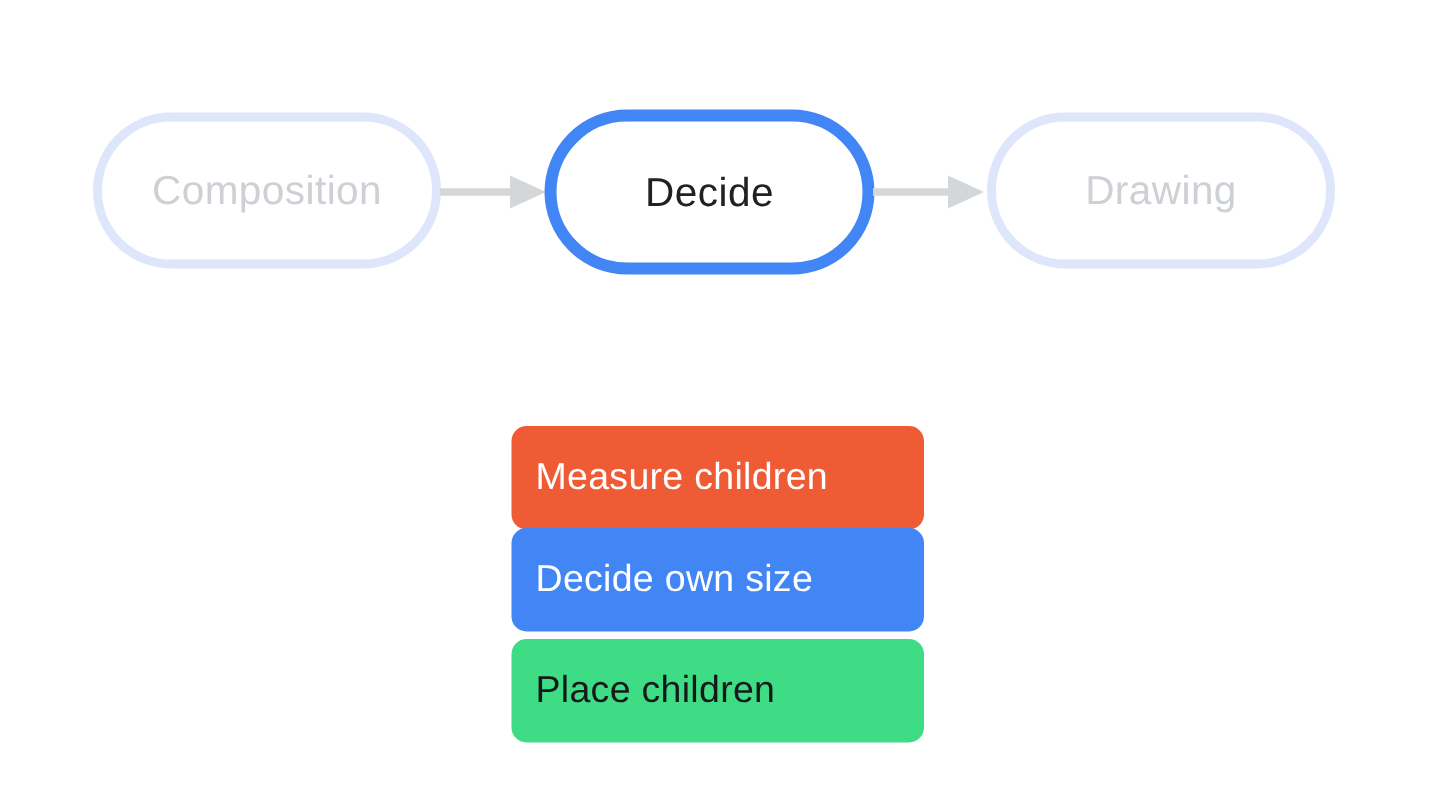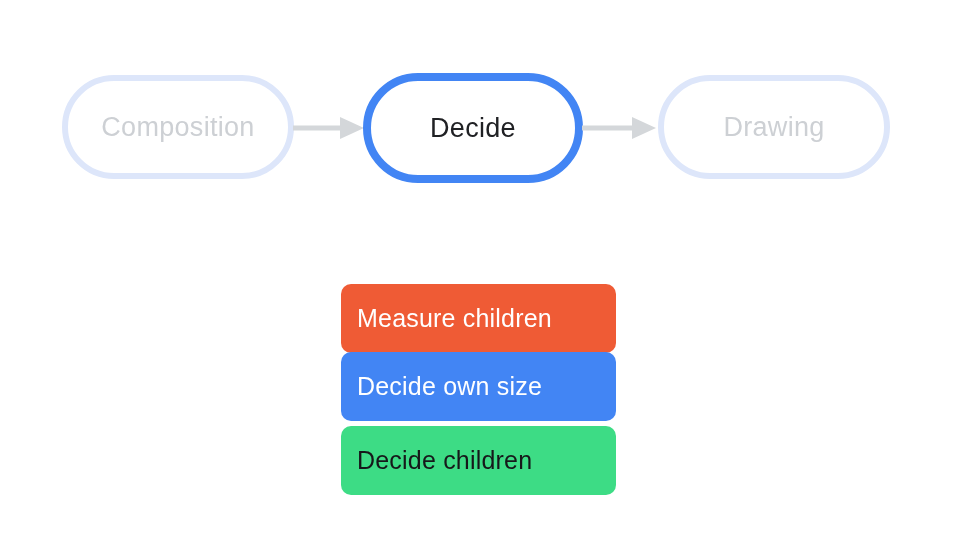"Decide children" span.step-label { text: Decide -> Place }
